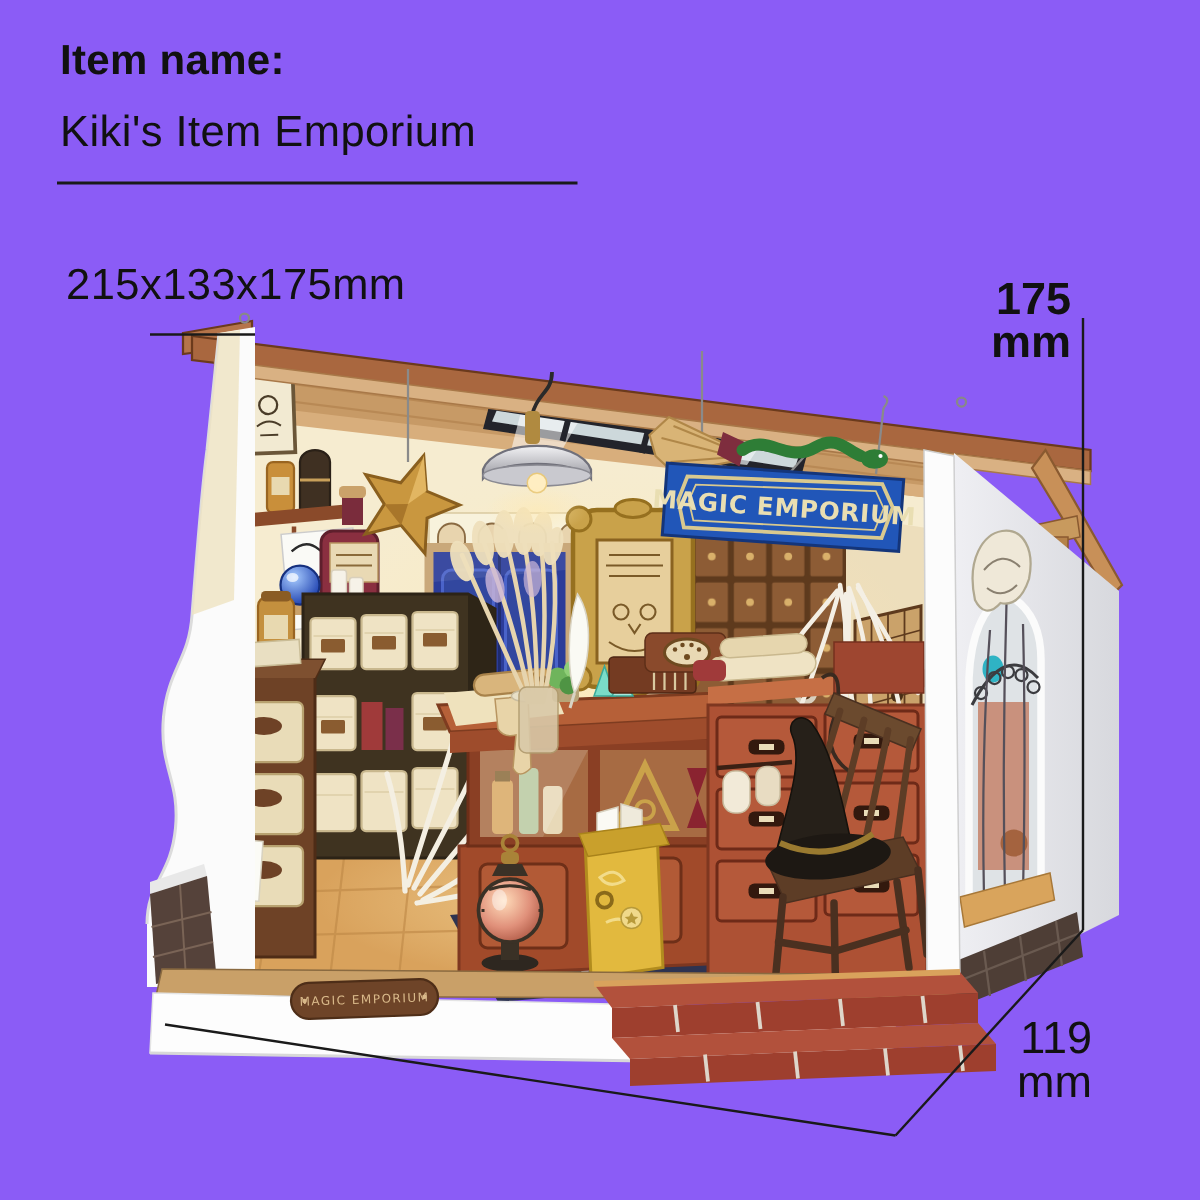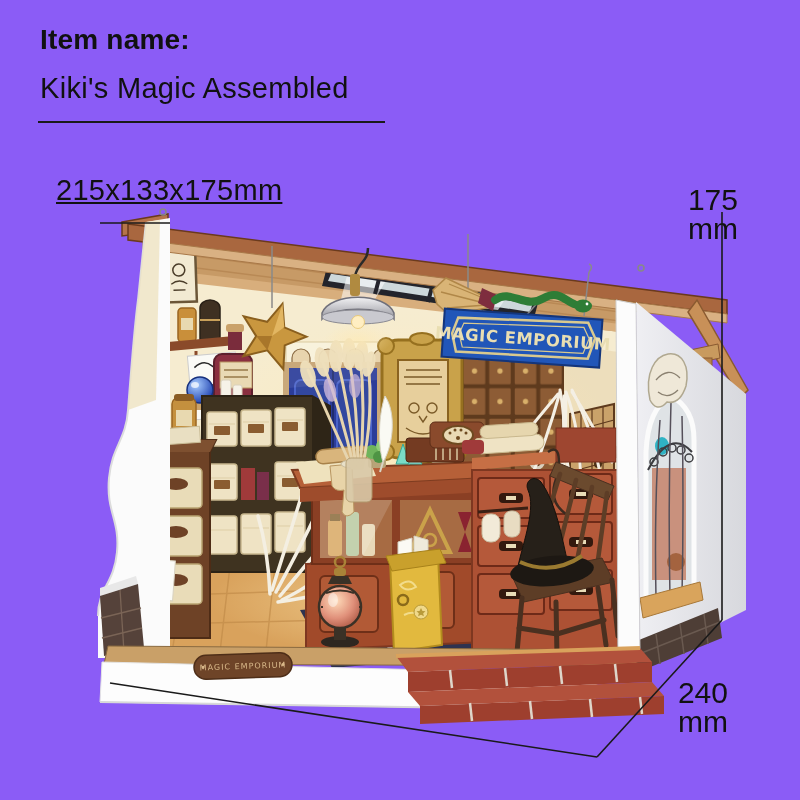"Kiki's Magic Assembled" div.abs { text: Magic Assembled -> Item Emporium }
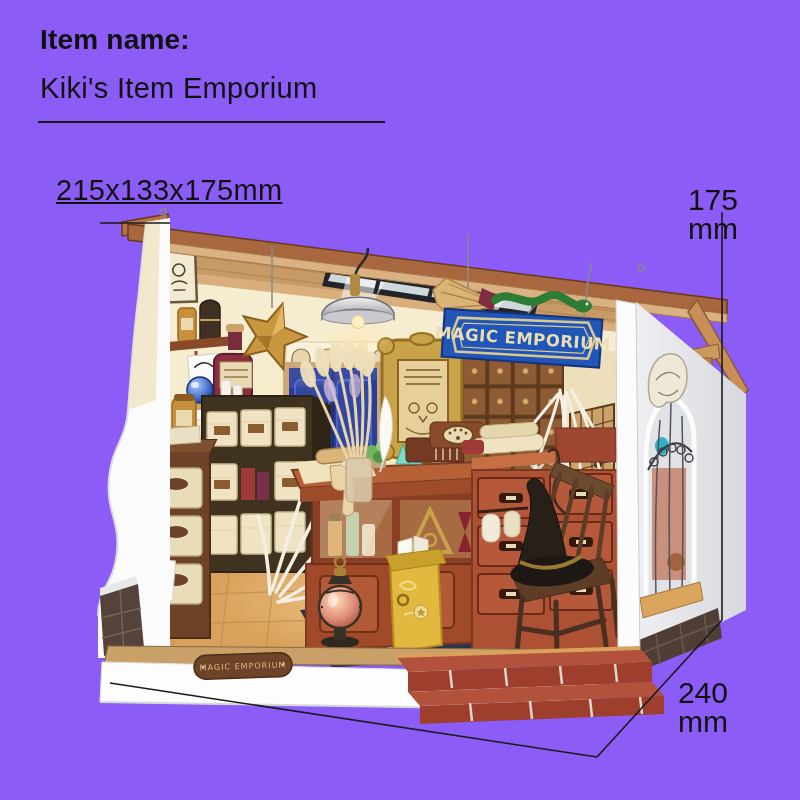"215x133x175mm" div.abs { left: 56px -> 44px; text-decoration: underline -> none }
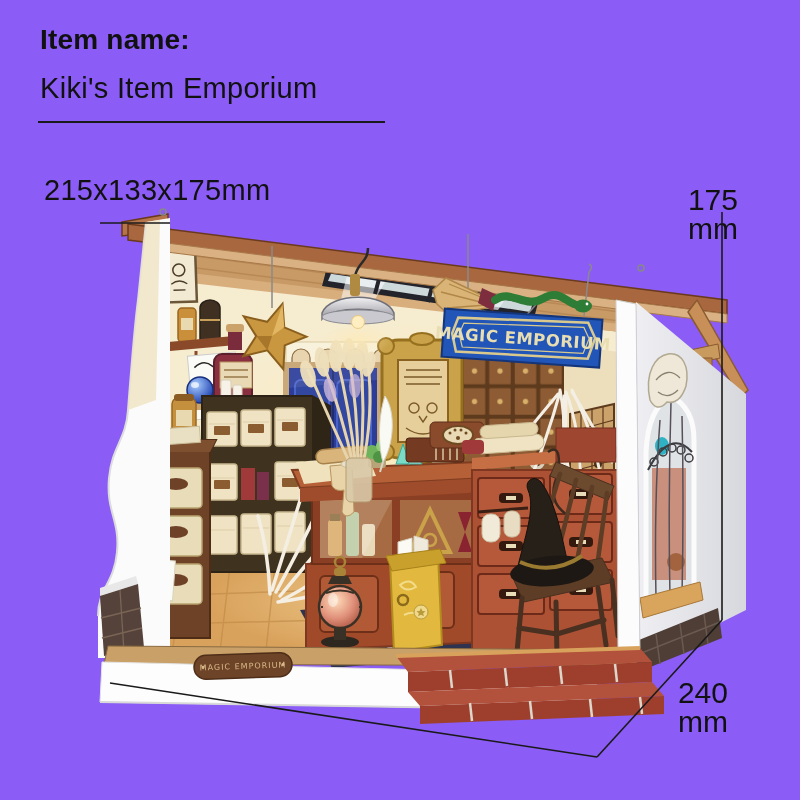"175" div.abs { font-weight: none -> bold; left: 672px -> 648px }
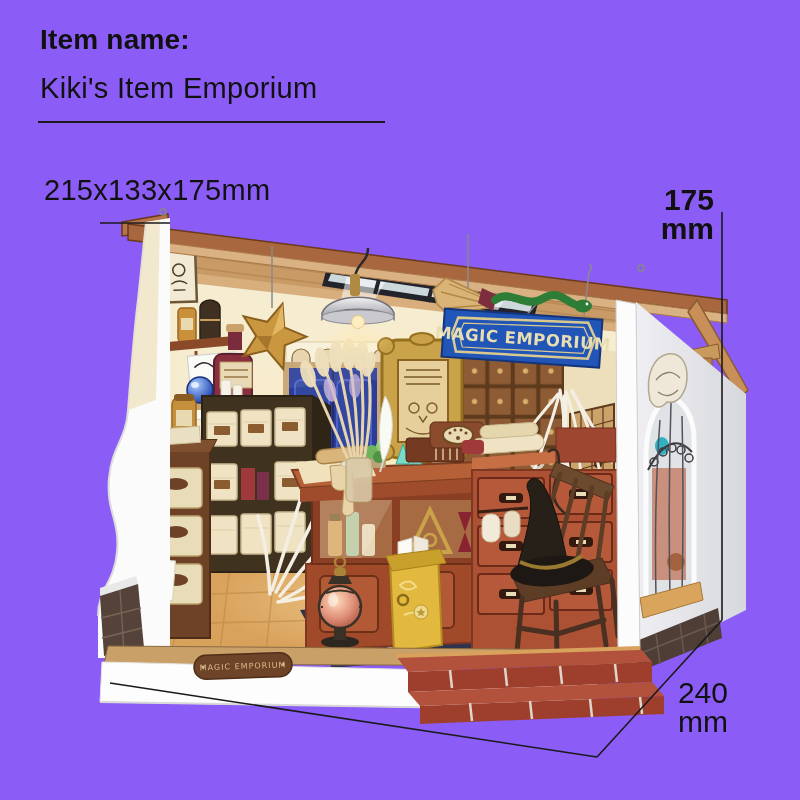"240" div { text: 240 -> 119 }
